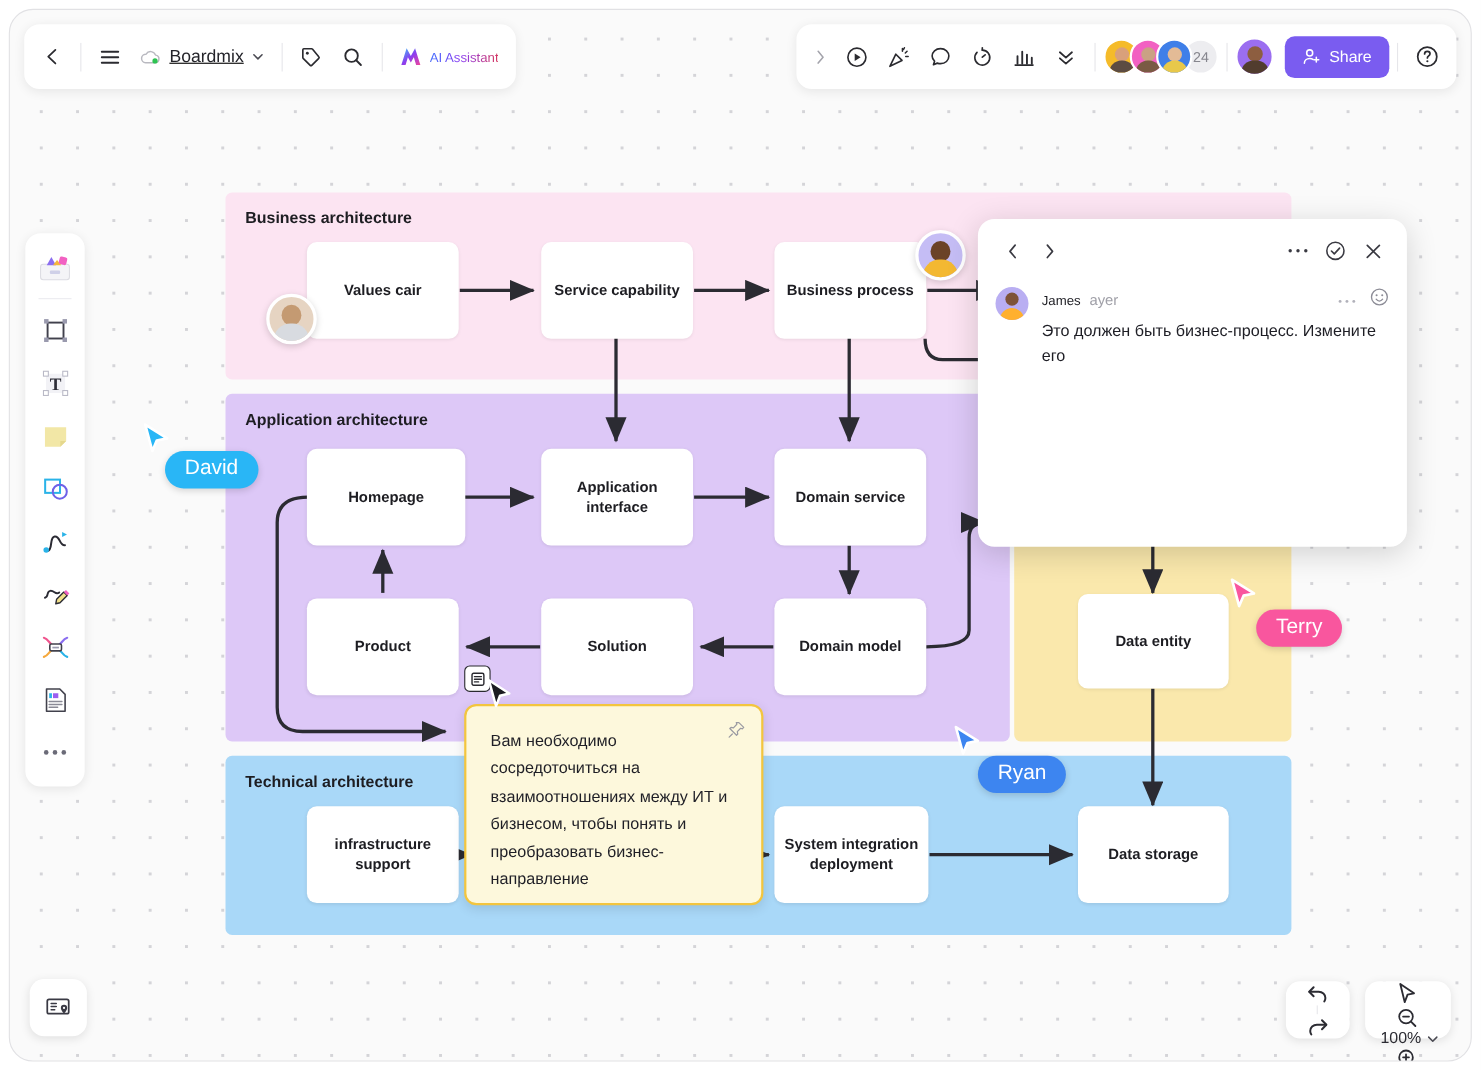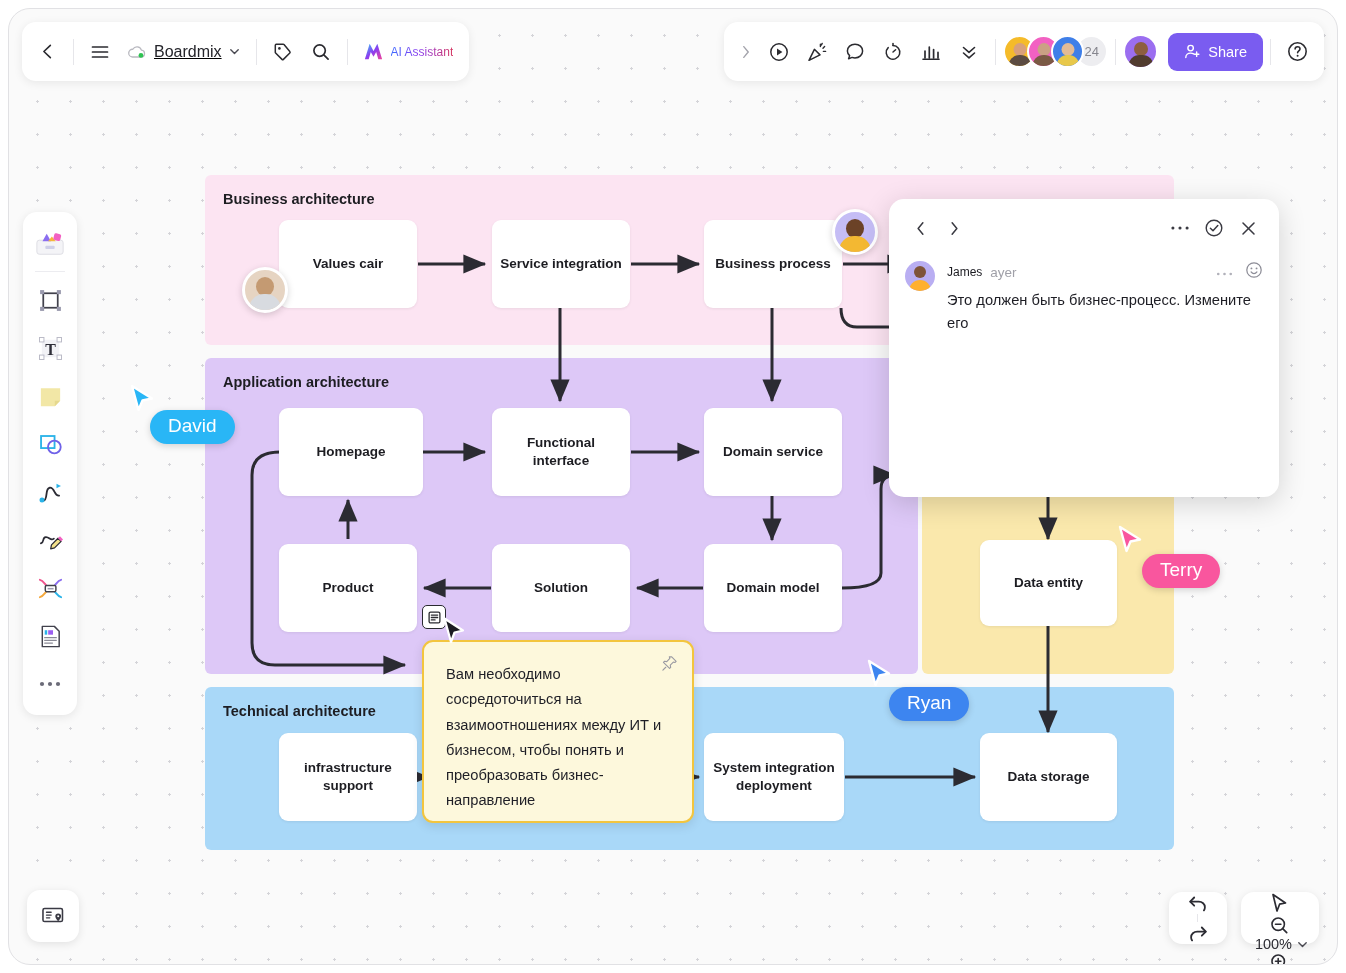"Service integration" span { text: integration -> capability }
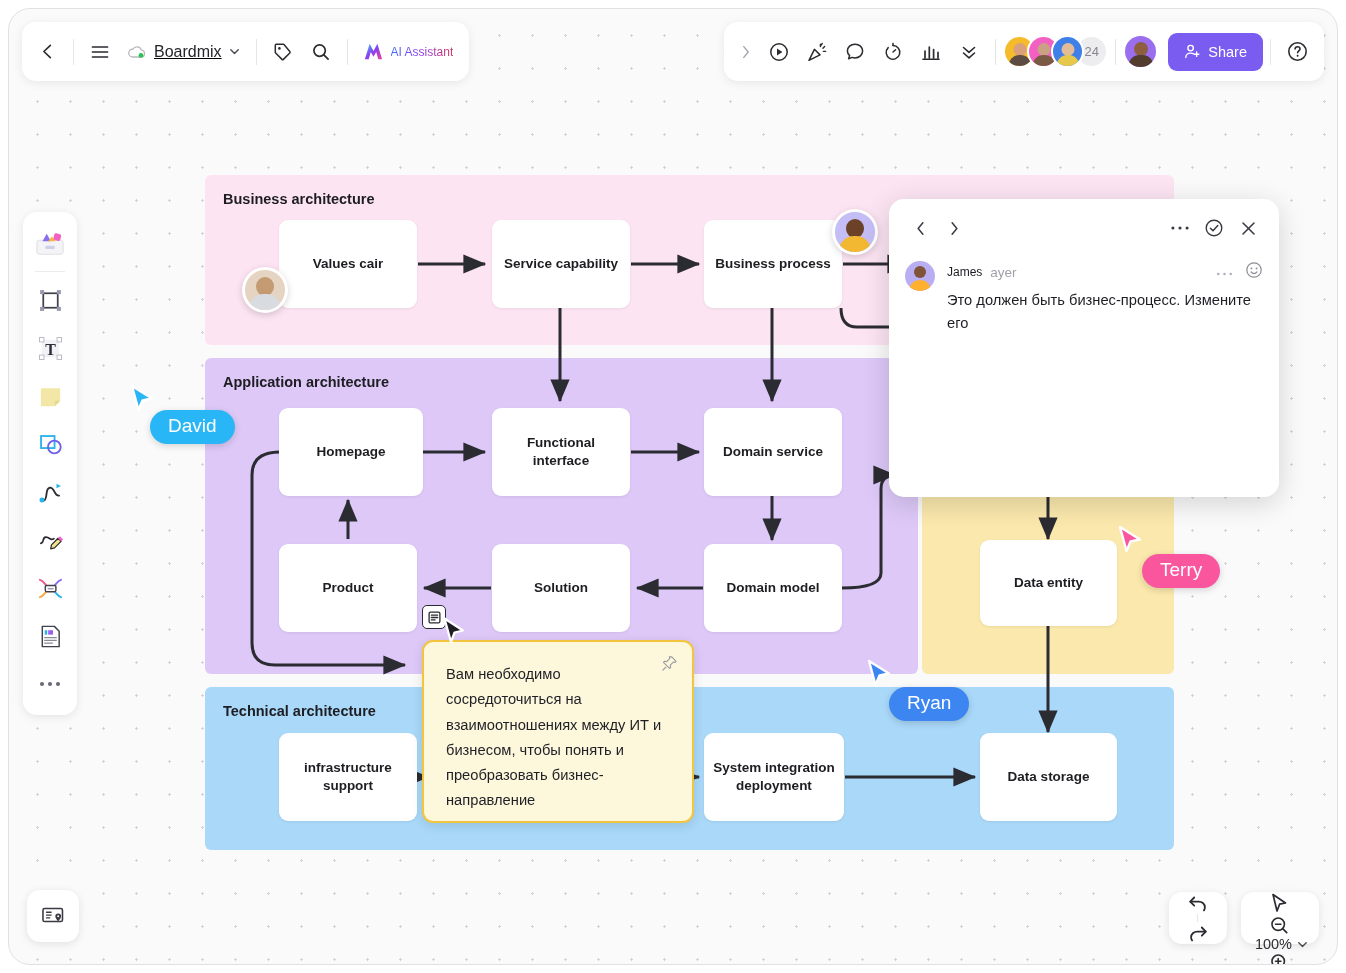"Functional interface" span { text: Functional -> Application }
